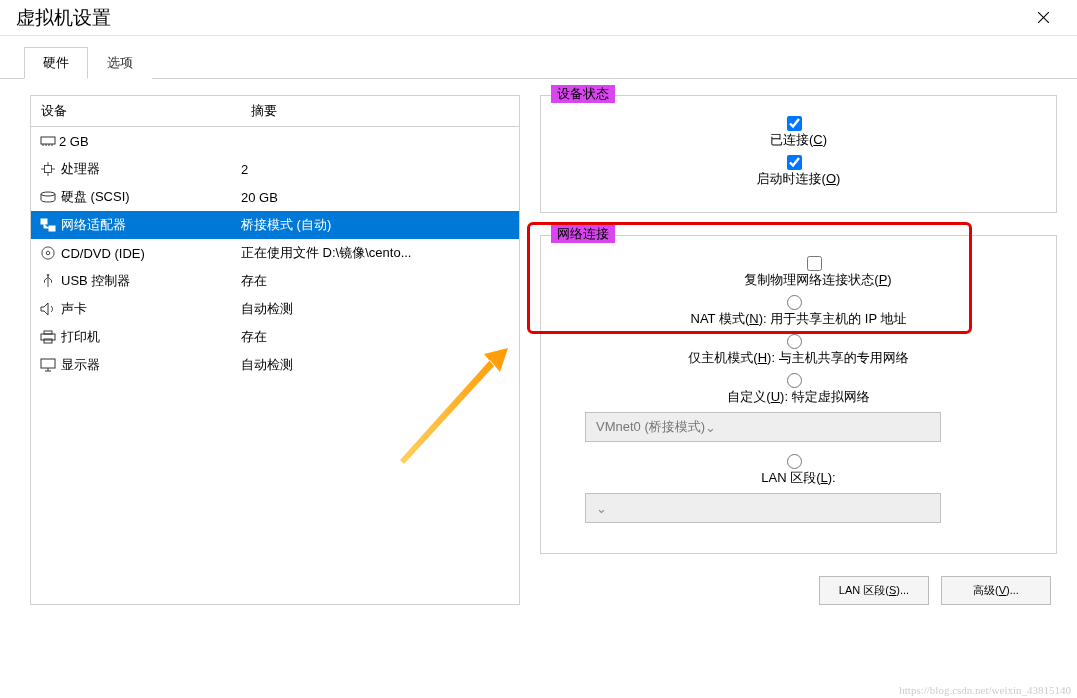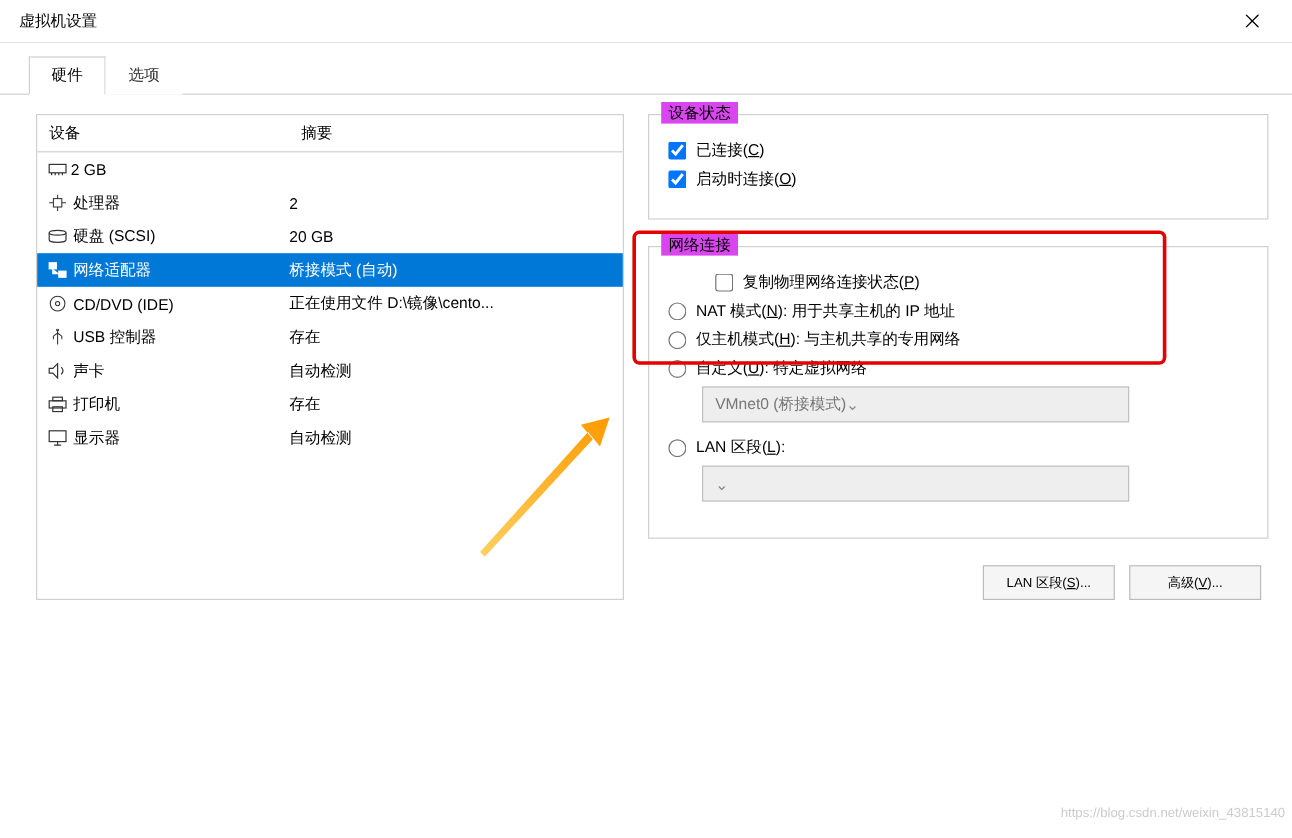"虚拟机设置" .titlebar .title { font-size: 13px -> 19px }
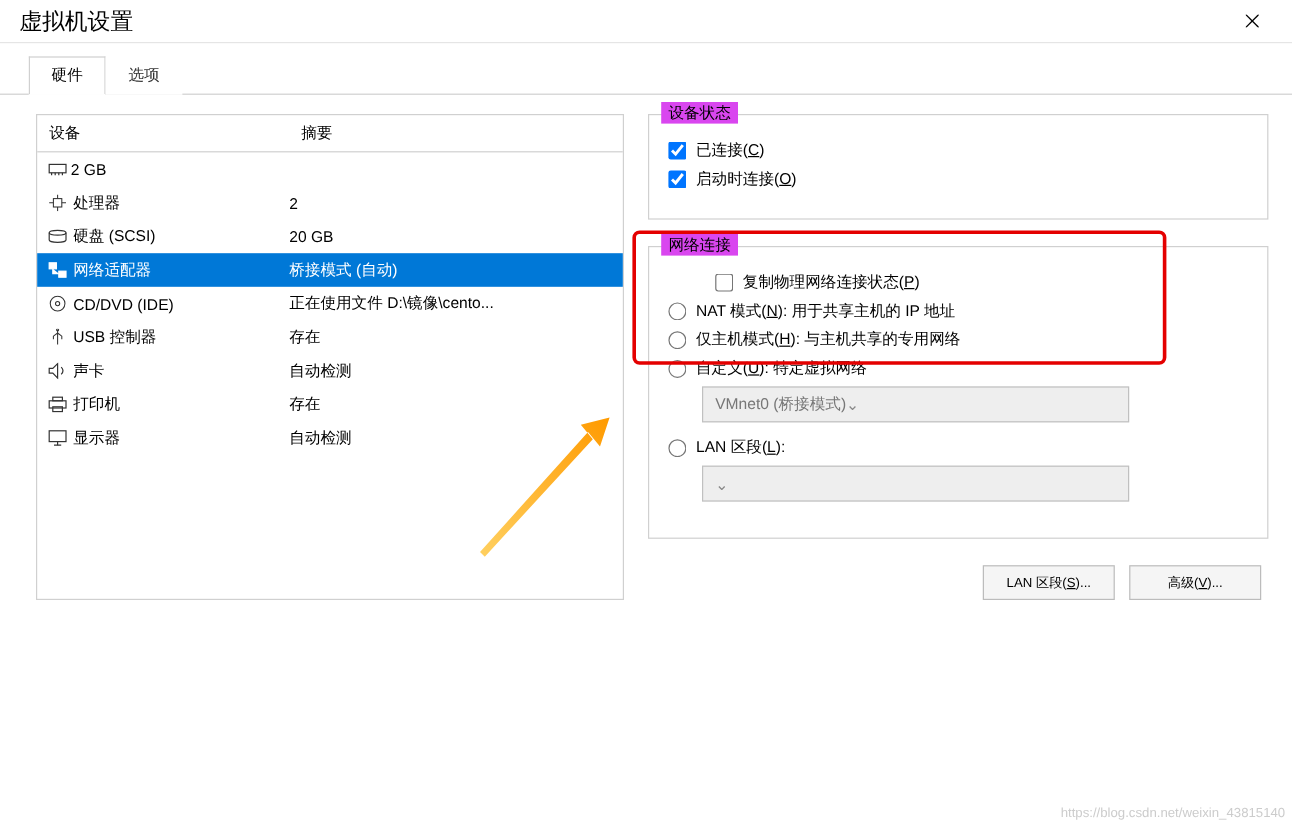"已连接(C)" .cb-row, .rb-row { flex-direction: none -> column }
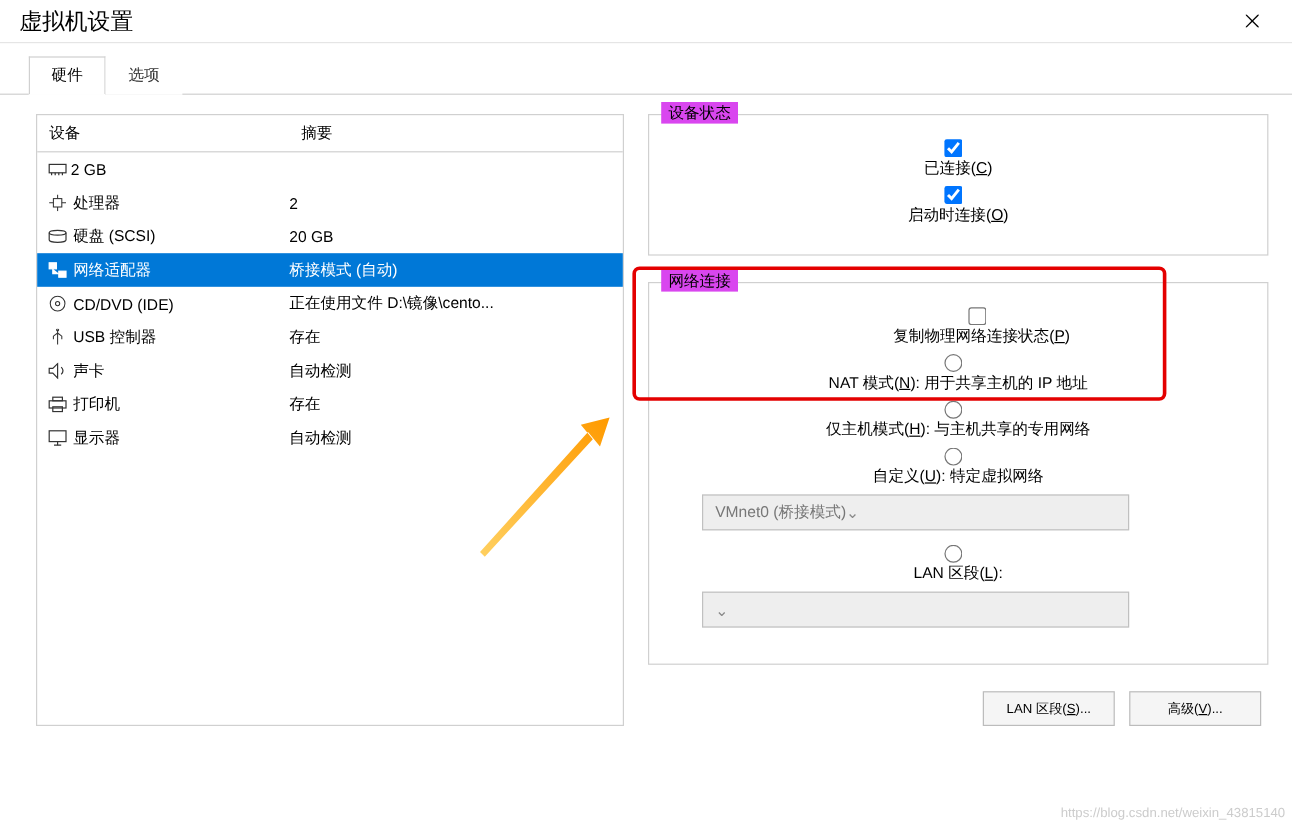"https://blog.csdn.net/weixin_43815140" .watermark { bottom: 14px -> 2px; font-family: none -> Liberation Serif, serif }
